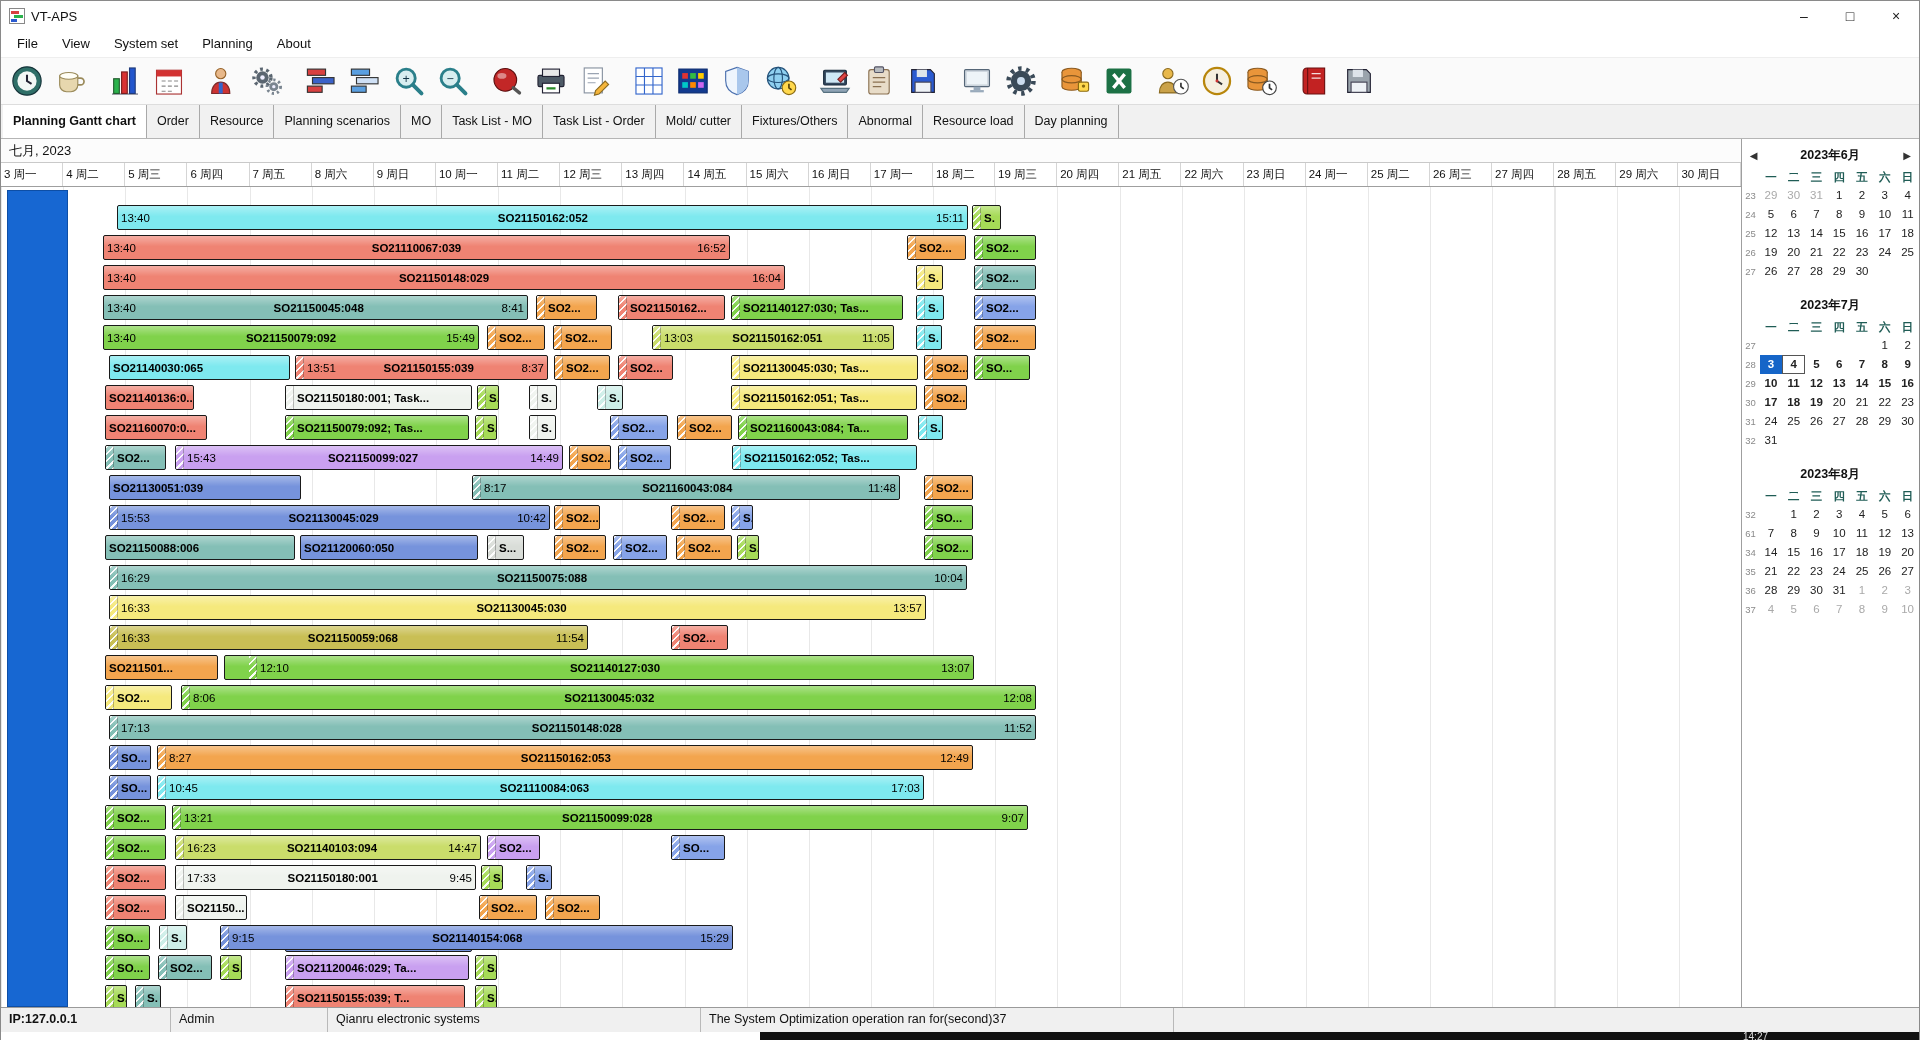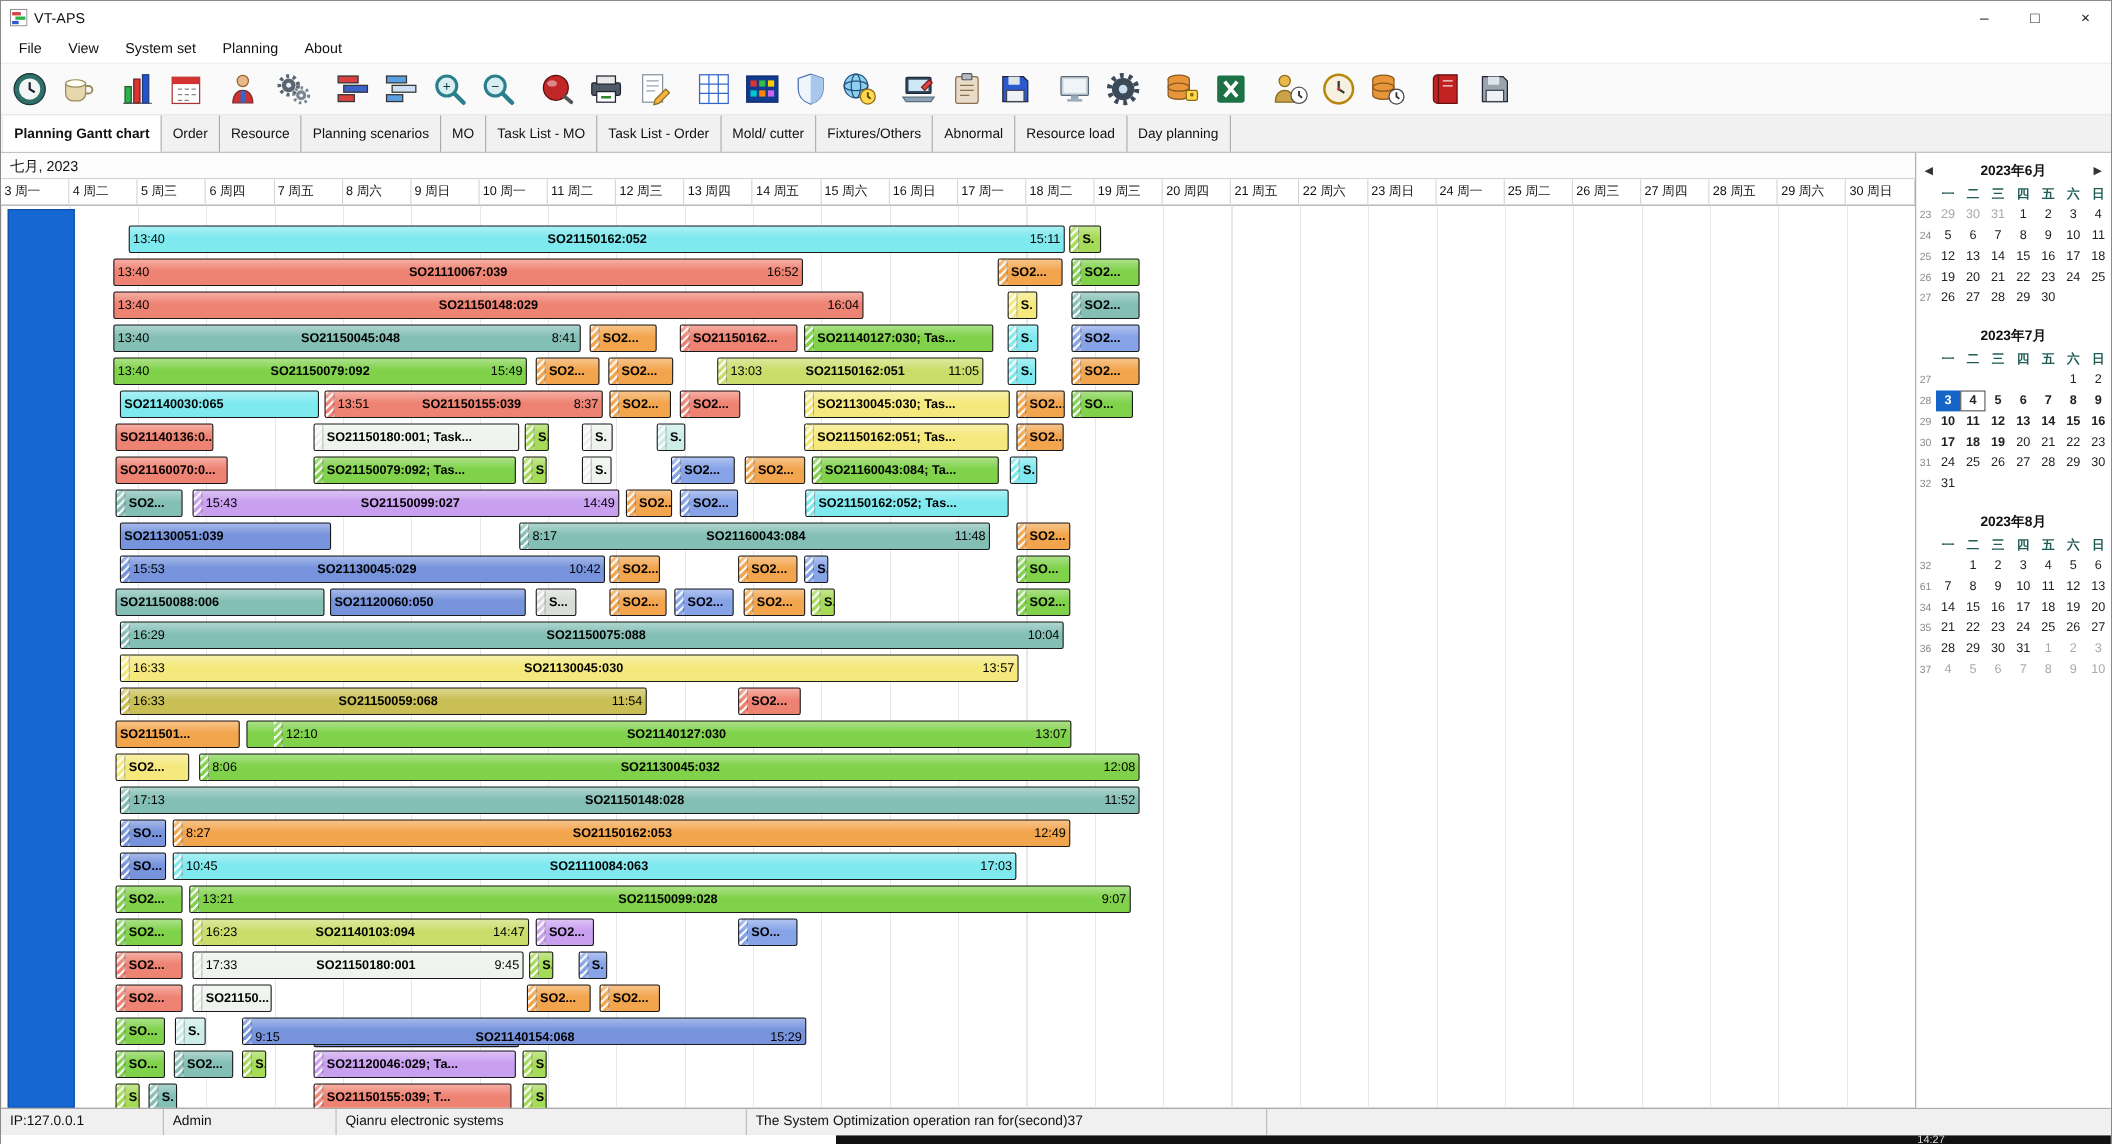"9:15" div.bar { align-items: flex-end -> none }
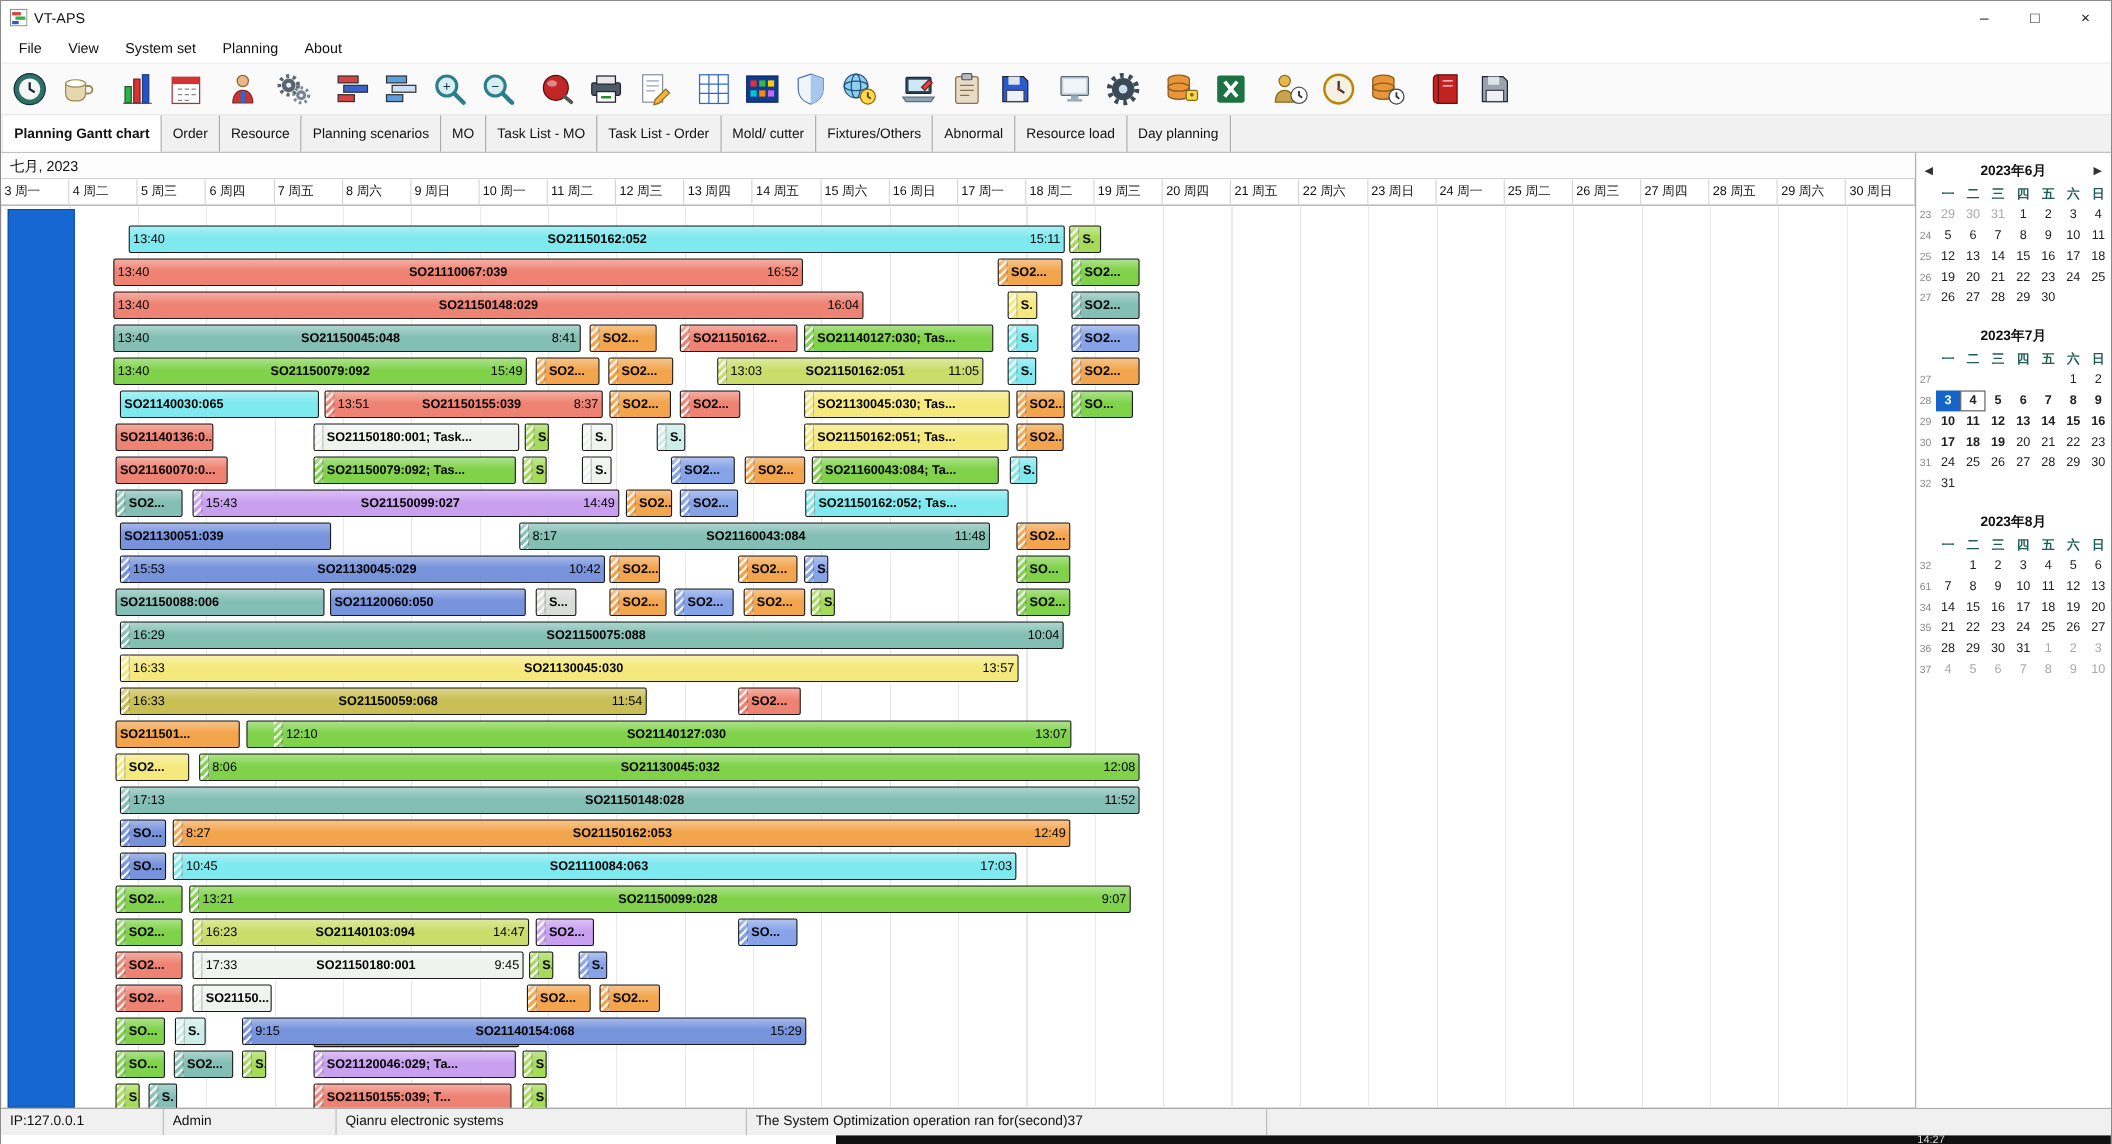"IP:127.0.0.1" div.seg { font-weight: none -> bold; width: 148px -> 170px }
